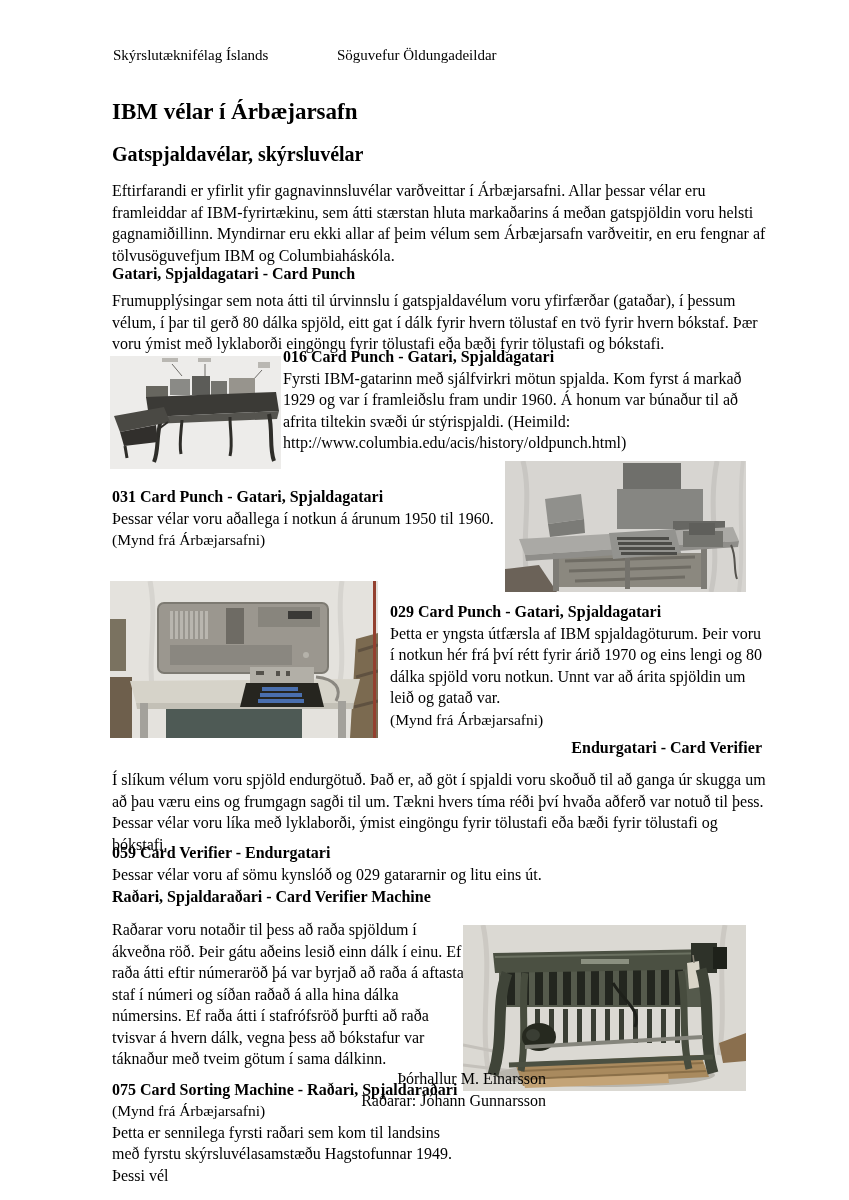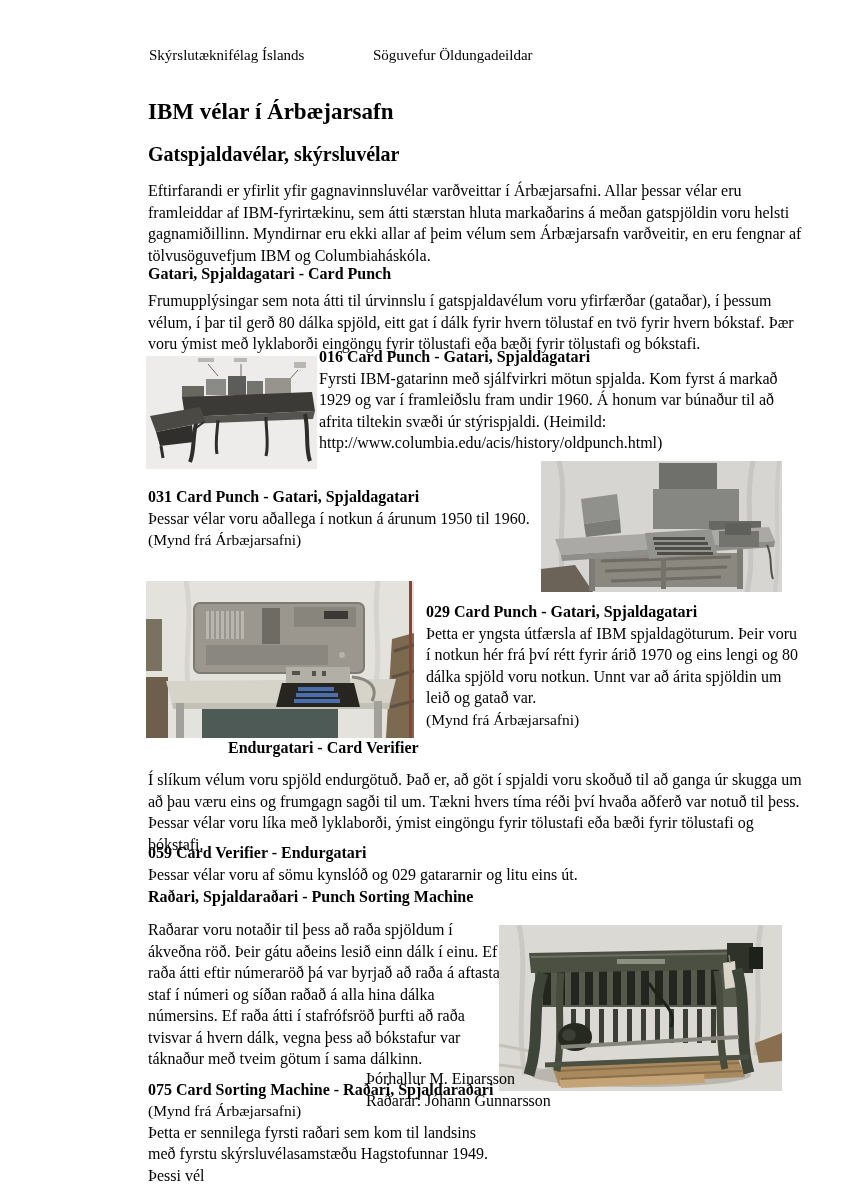"Skýrslutæknifélag Íslands" .abs { margin-left: 36px -> none }
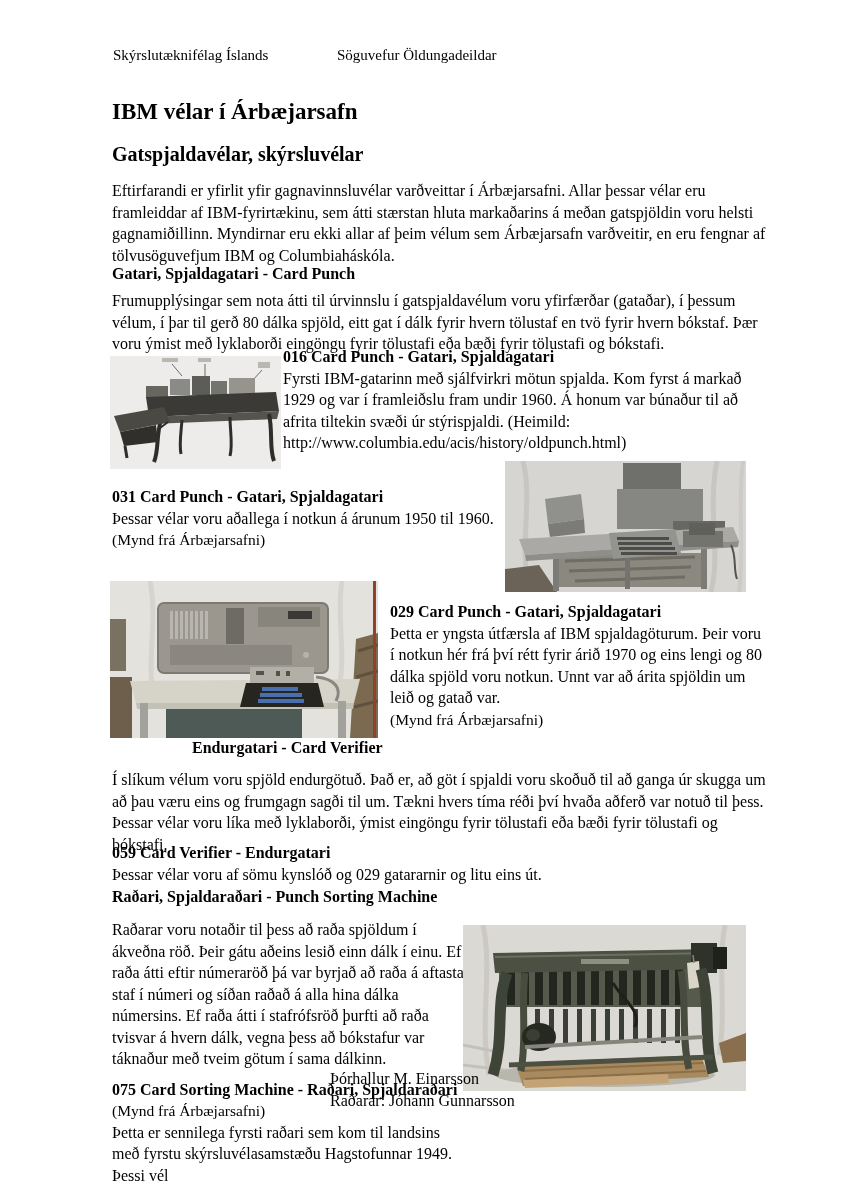"Endurgatari - Card Verifier" .center { text-align: left -> right }
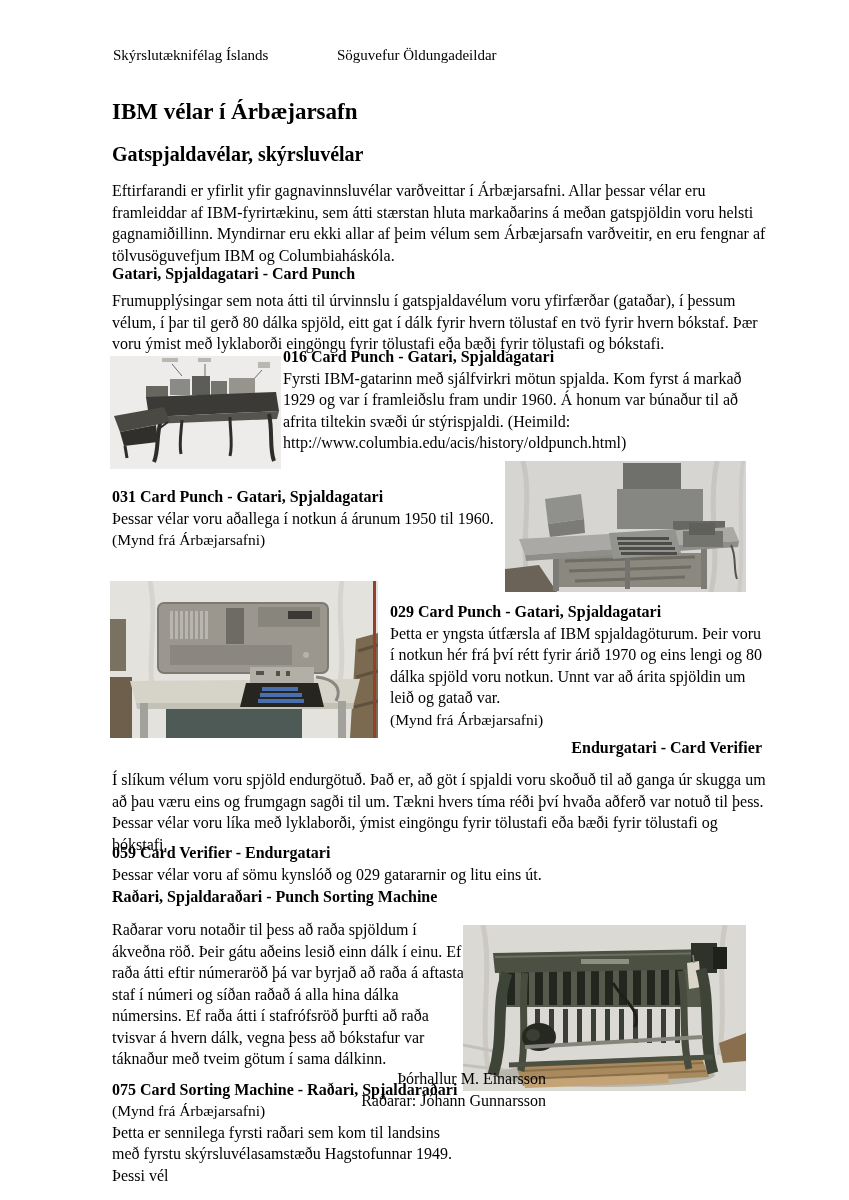"Raðari, Spjaldaraðari - Punch Sorting" div.abs { text: Punch Sorting -> Card Verifier }
